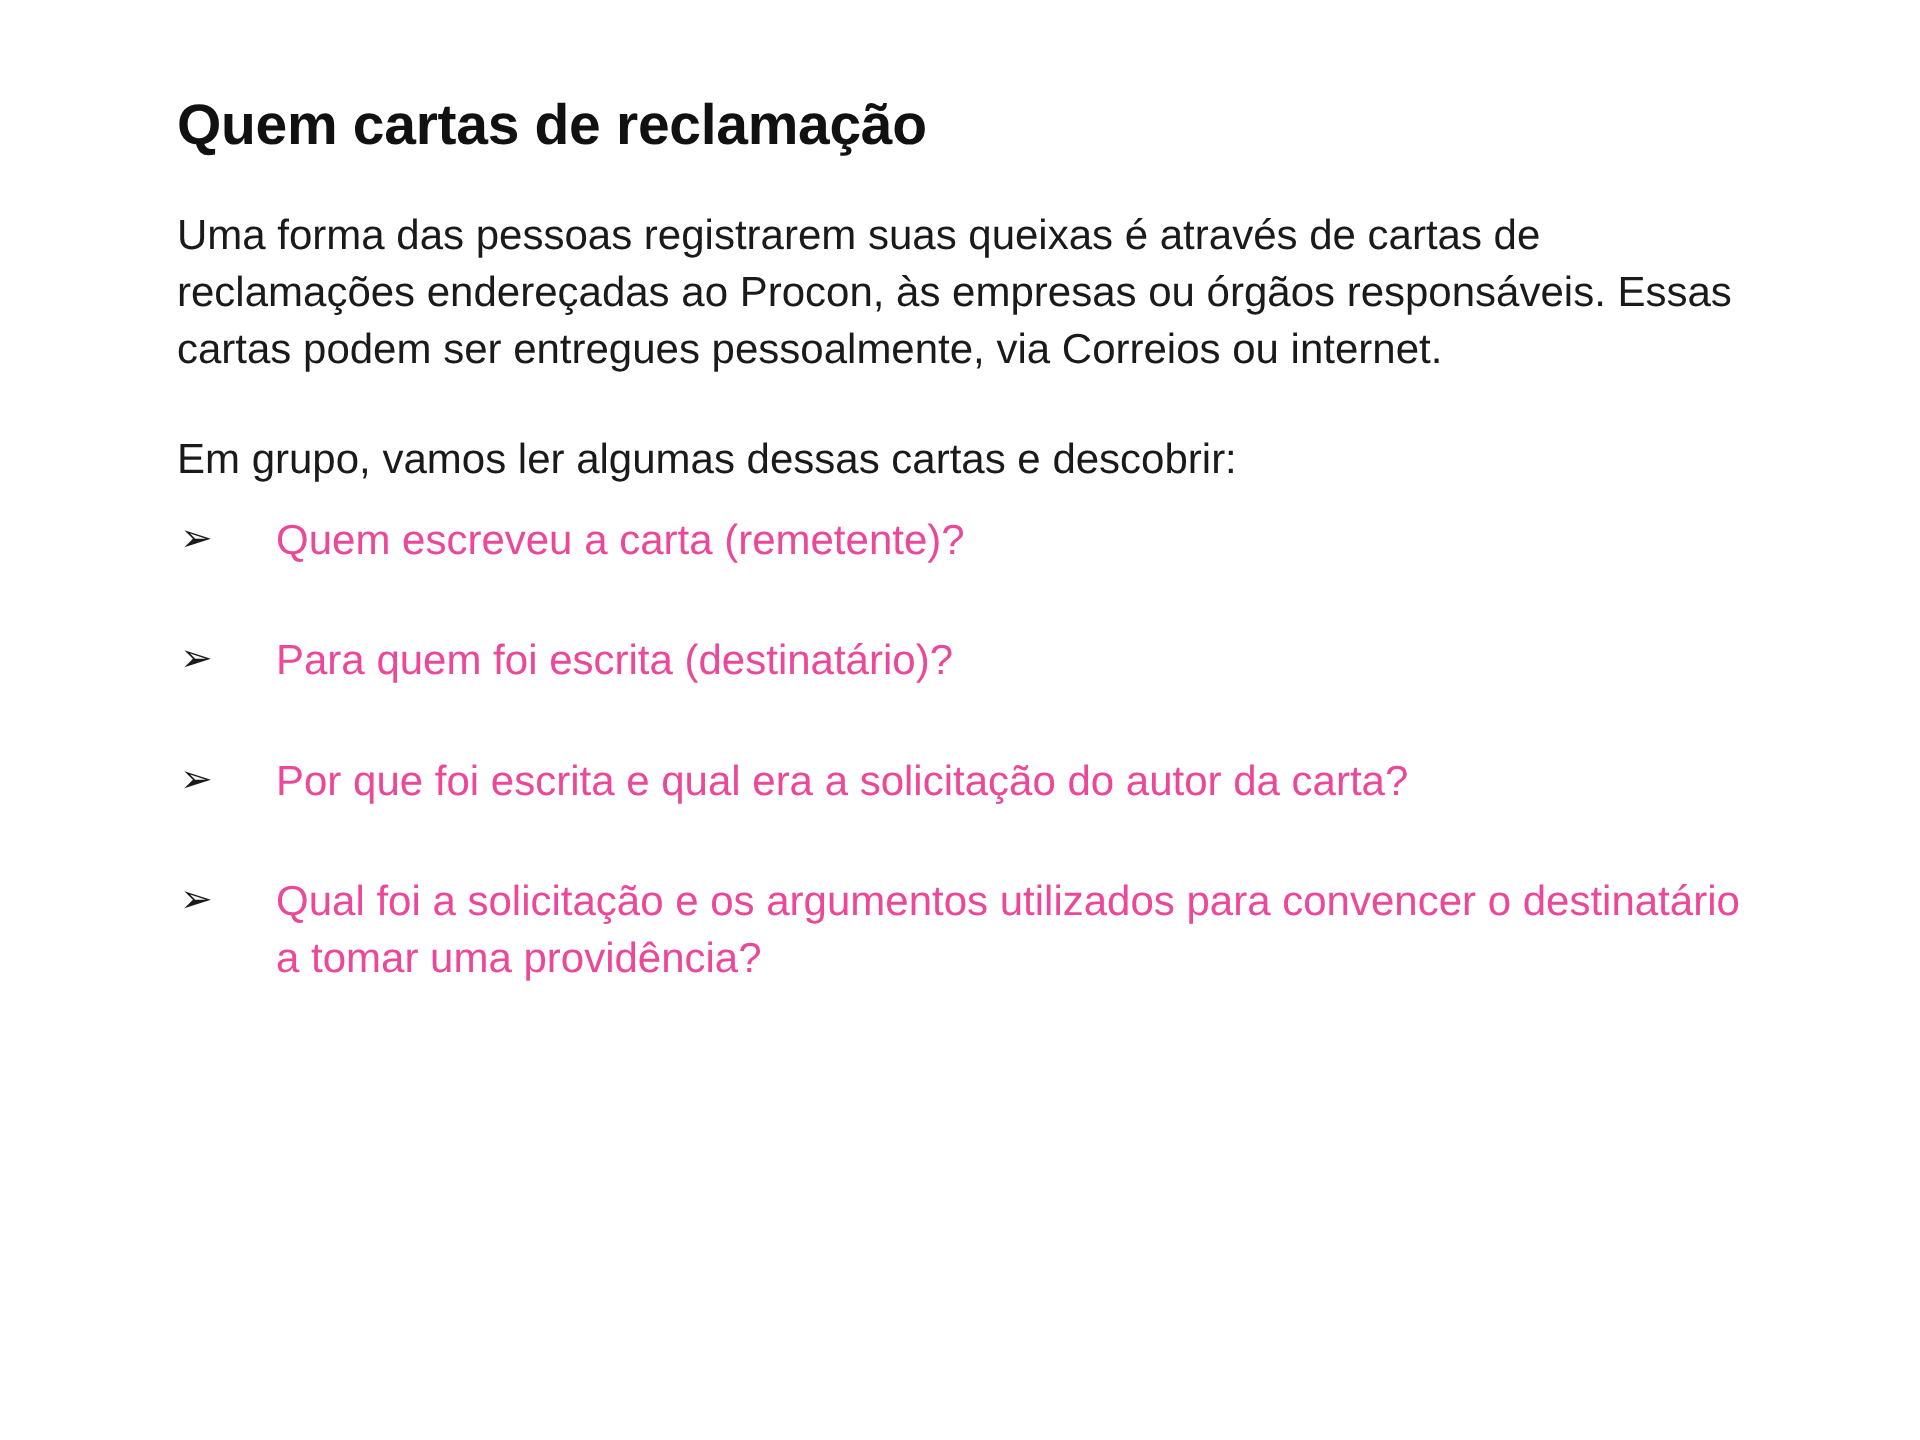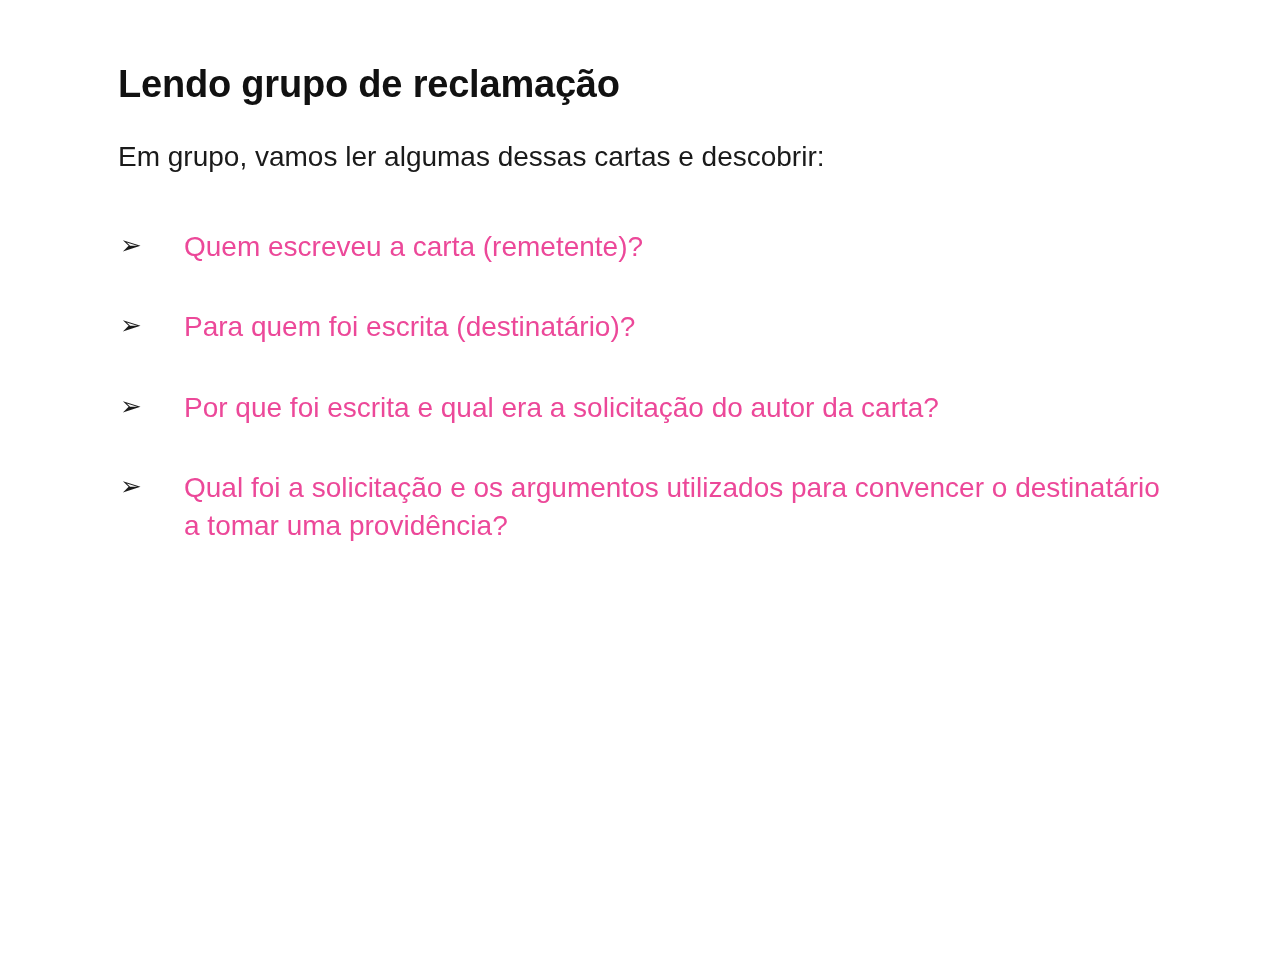"Lendo grupo de reclamação" h1.slide-title { text: Lendo grupo -> Quem cartas }
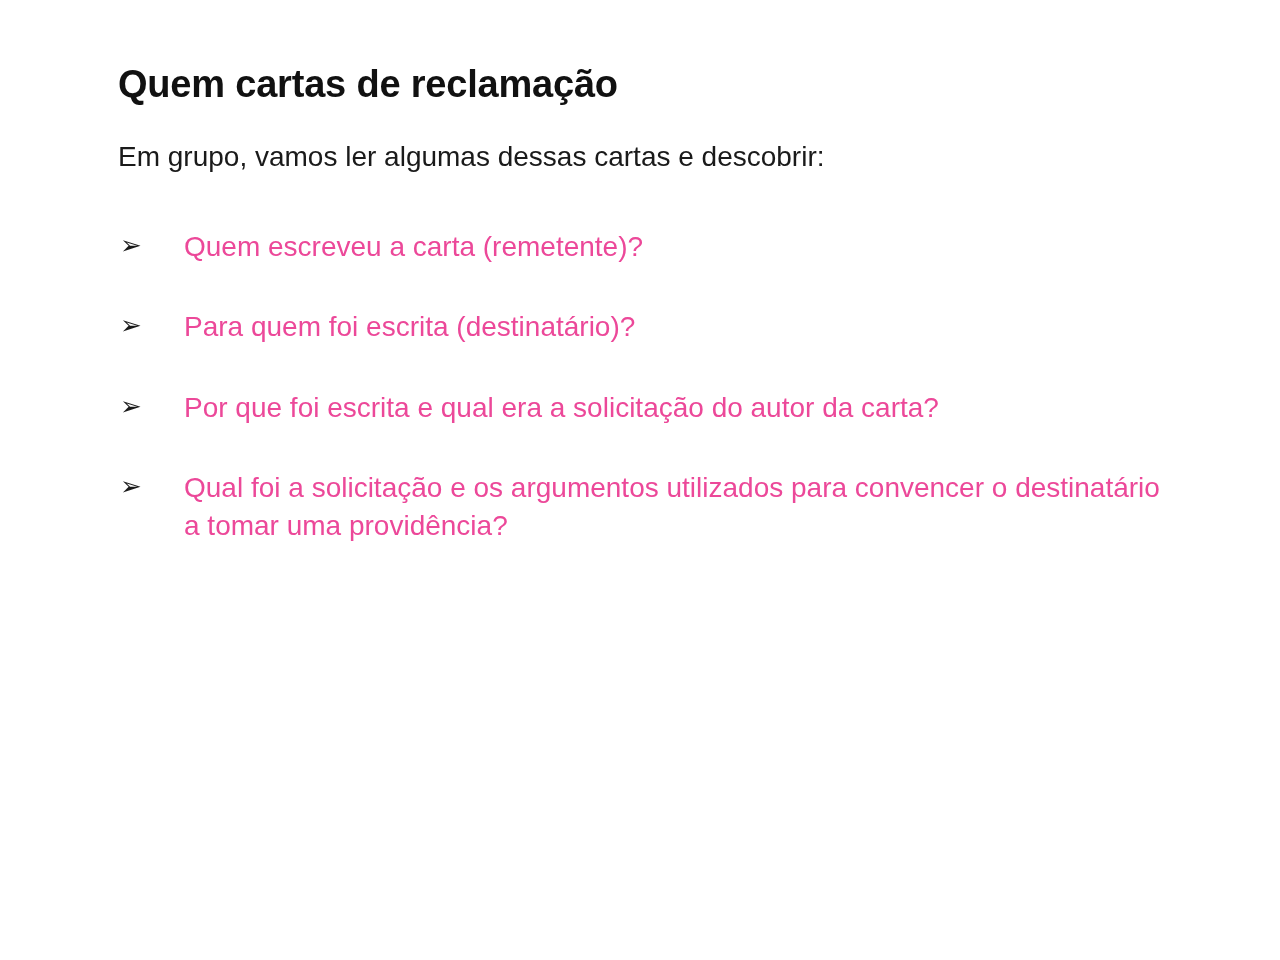"Uma forma das pessoas registrarem" p.paragraph { html: none -> <p>Uma forma das pessoas registrarem suas queixas é através de cartas de reclamações endereçadas ao Procon, às empresas ou órgãos responsáveis. Essas cartas podem ser entregues pessoalmente, via Correios ou internet.</p> }
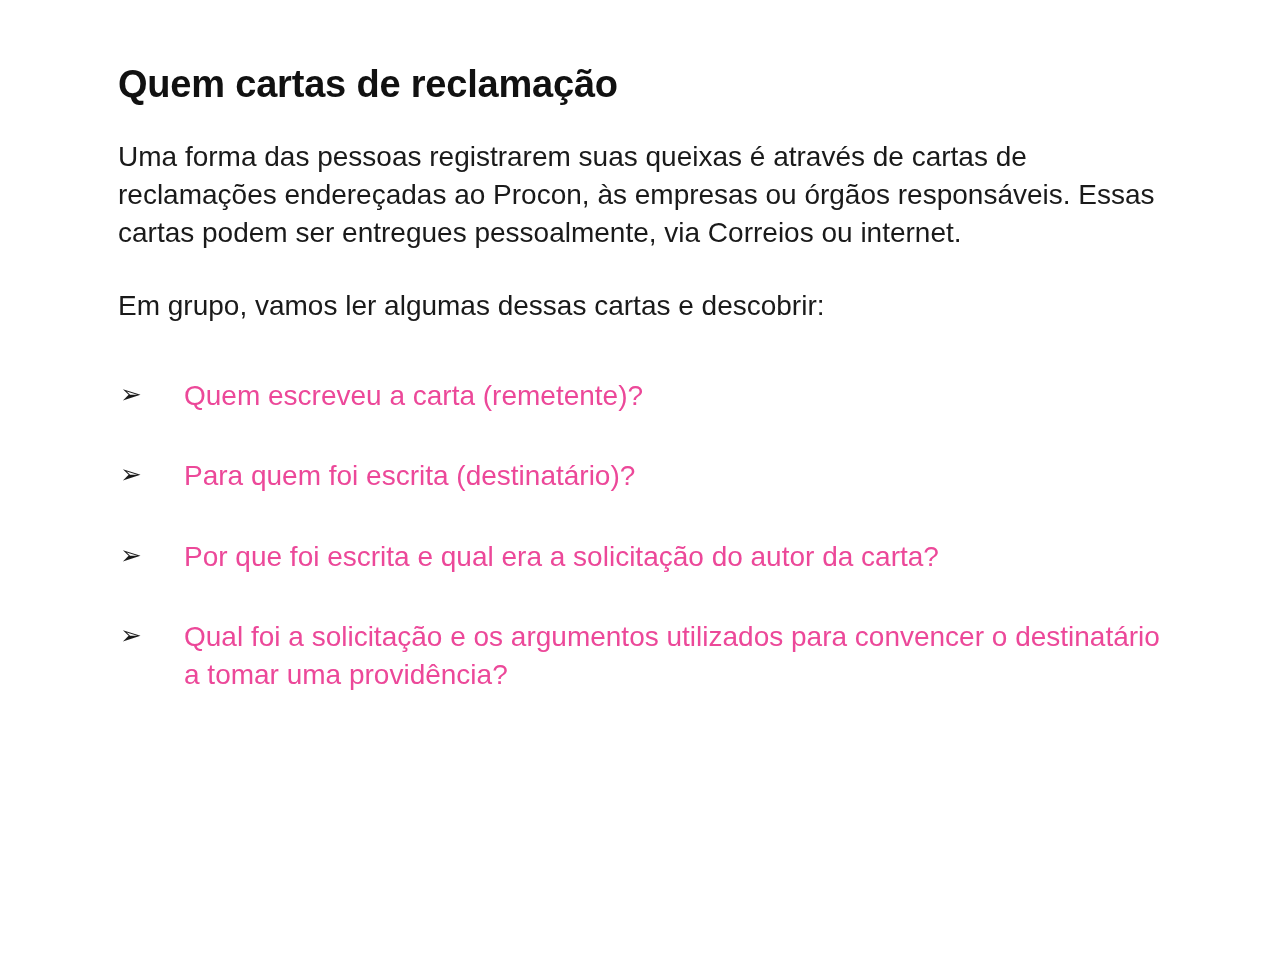"Em grupo, vamos ler algumas" .paragraph-lead { margin-bottom: 52px -> 16px }
